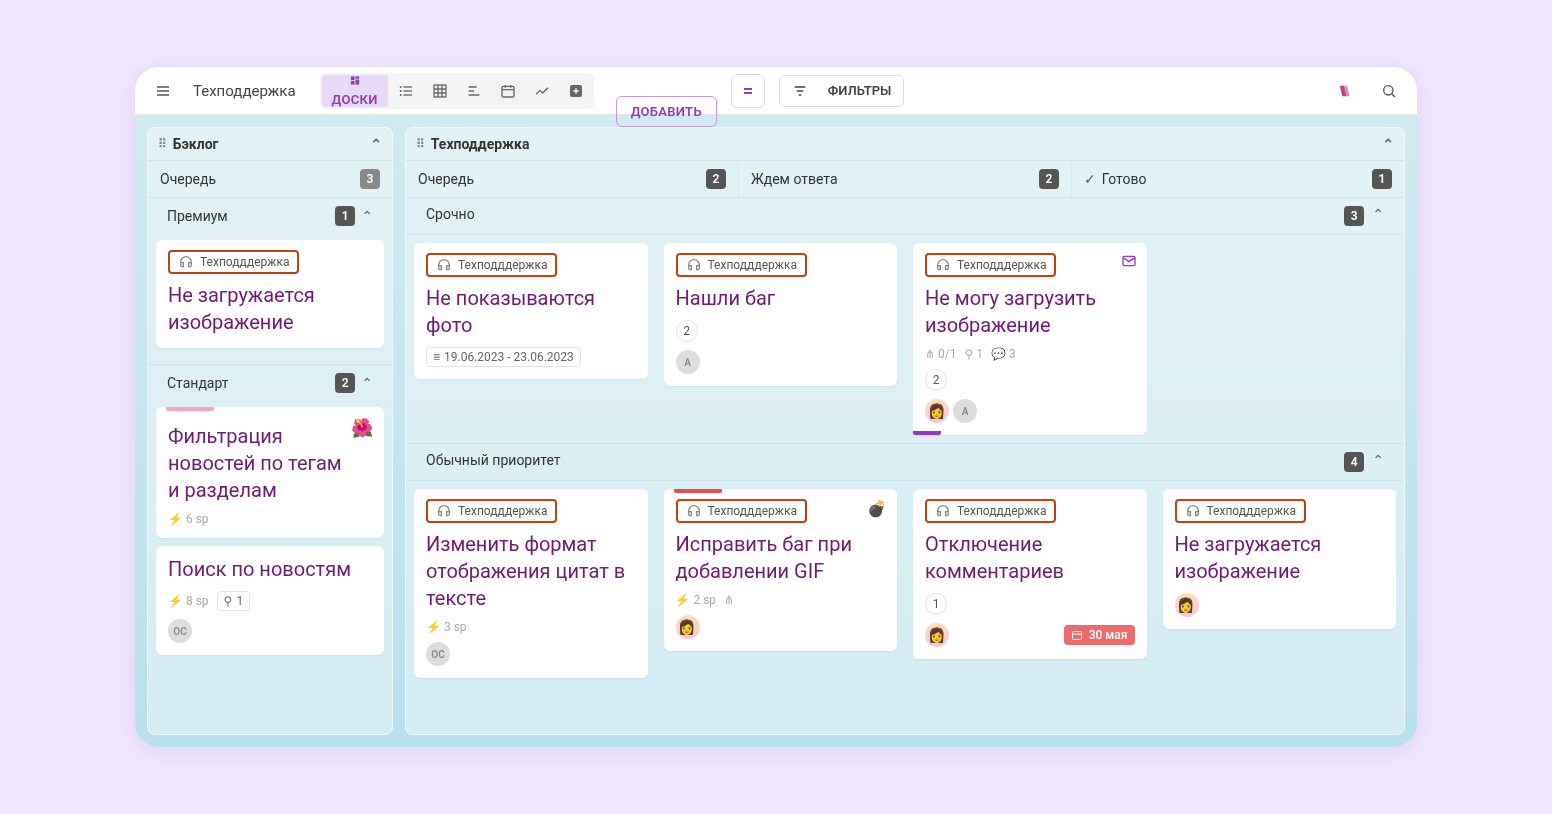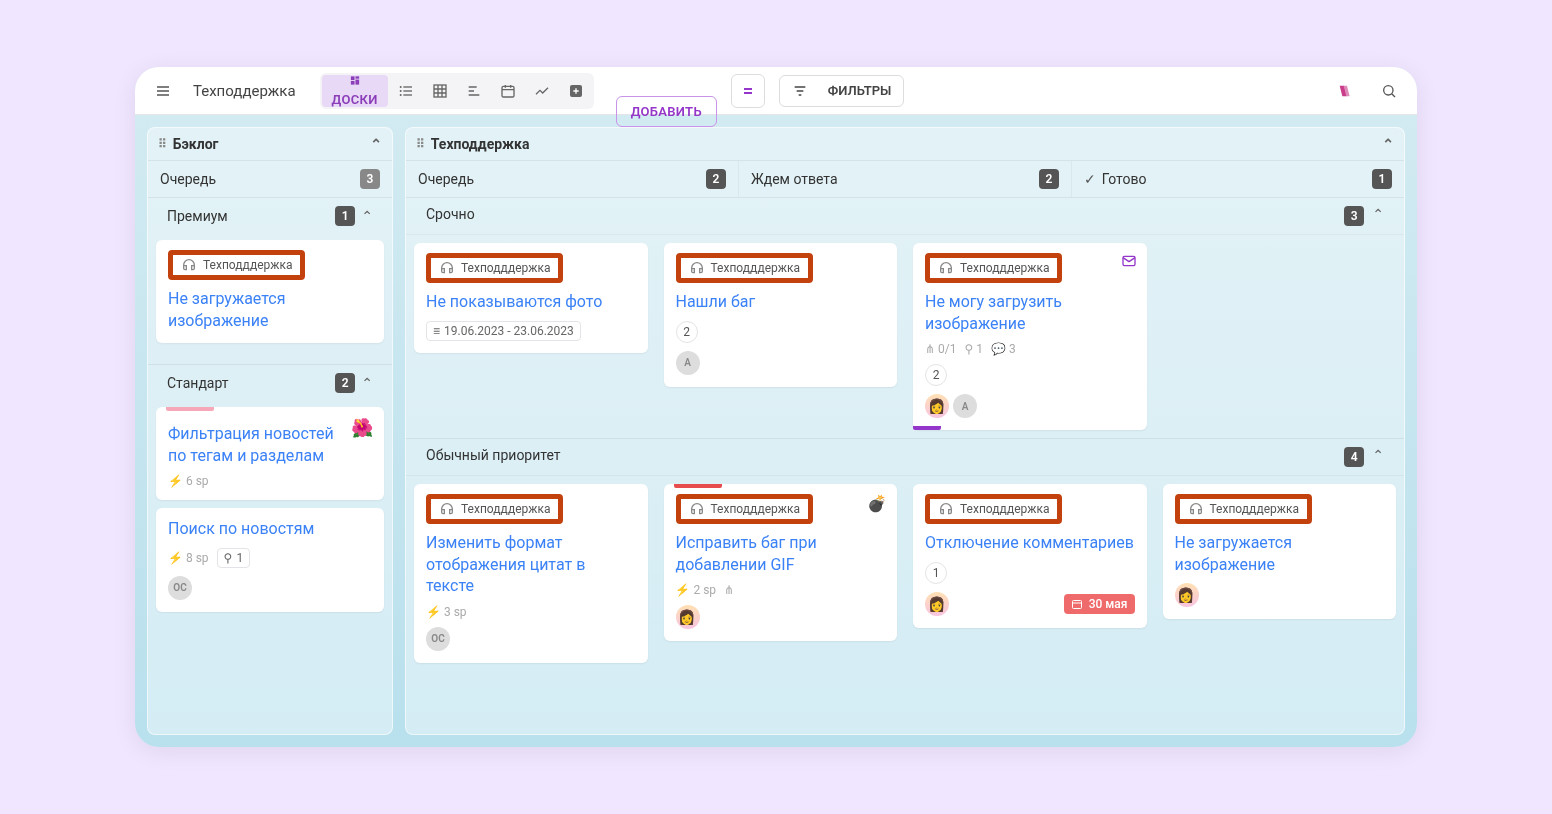"Техподддержка" .card-tag { border: 5px solid #c2410c -> 2px solid #c2410c }
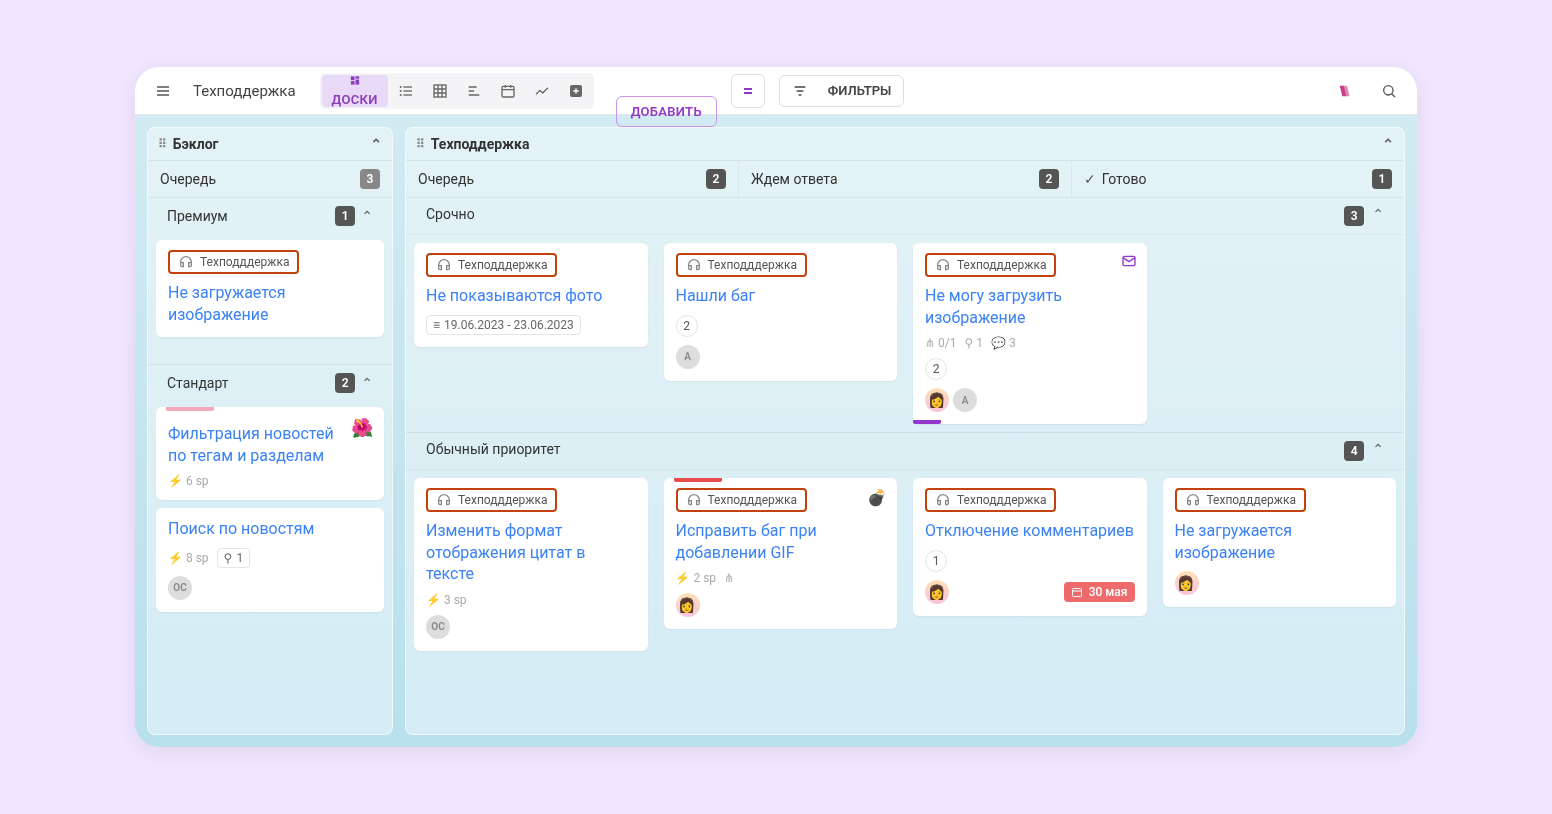"Не загружается изображение" .card-title { color: #3b82f6 -> #701a75; font-size: 16px -> 20px }
